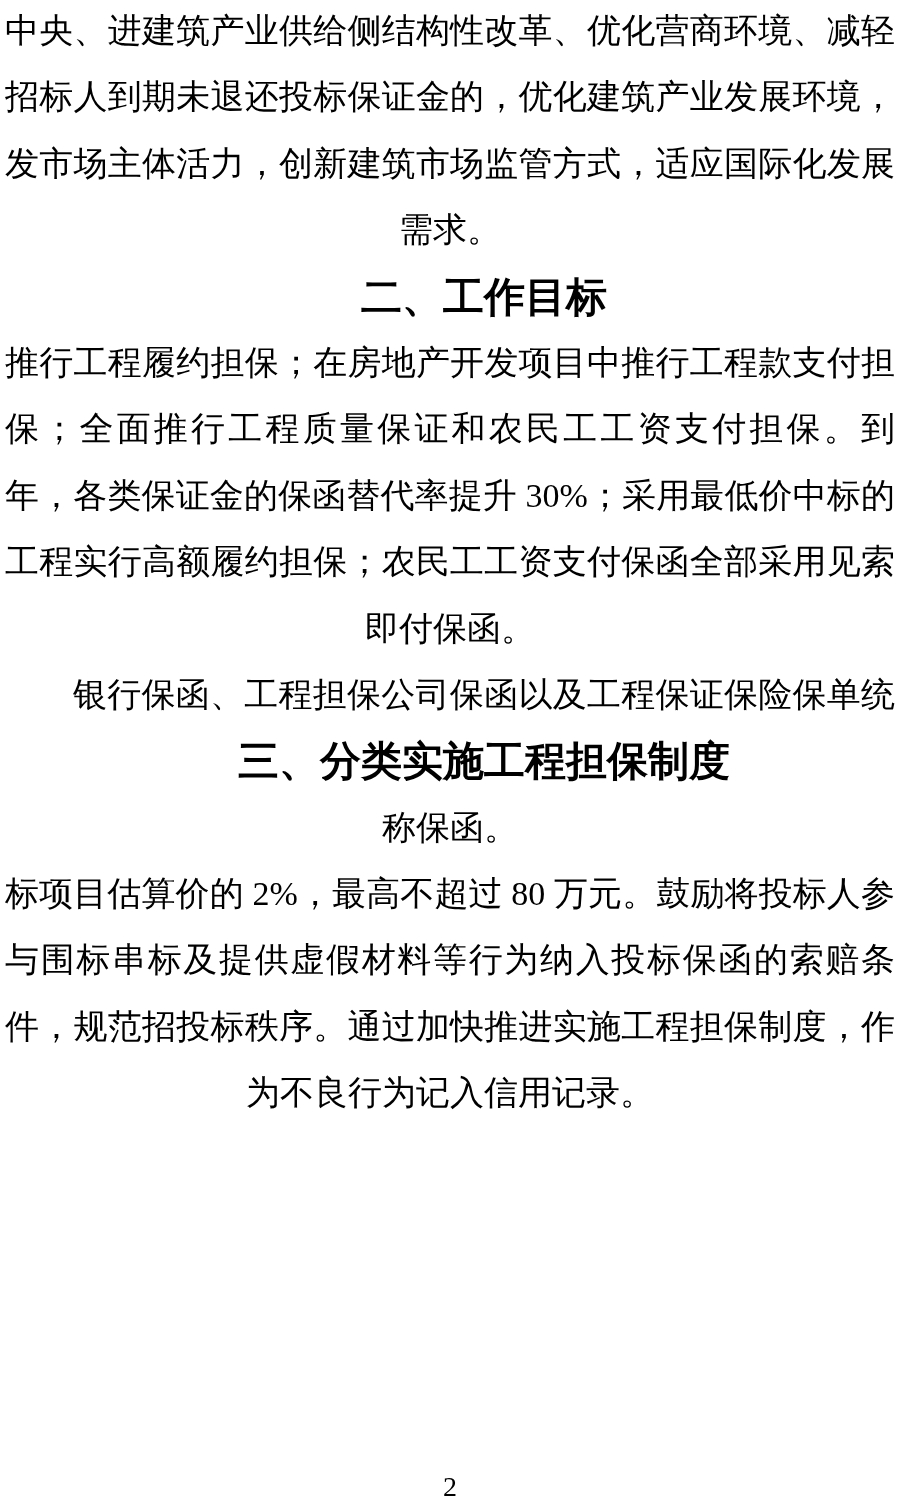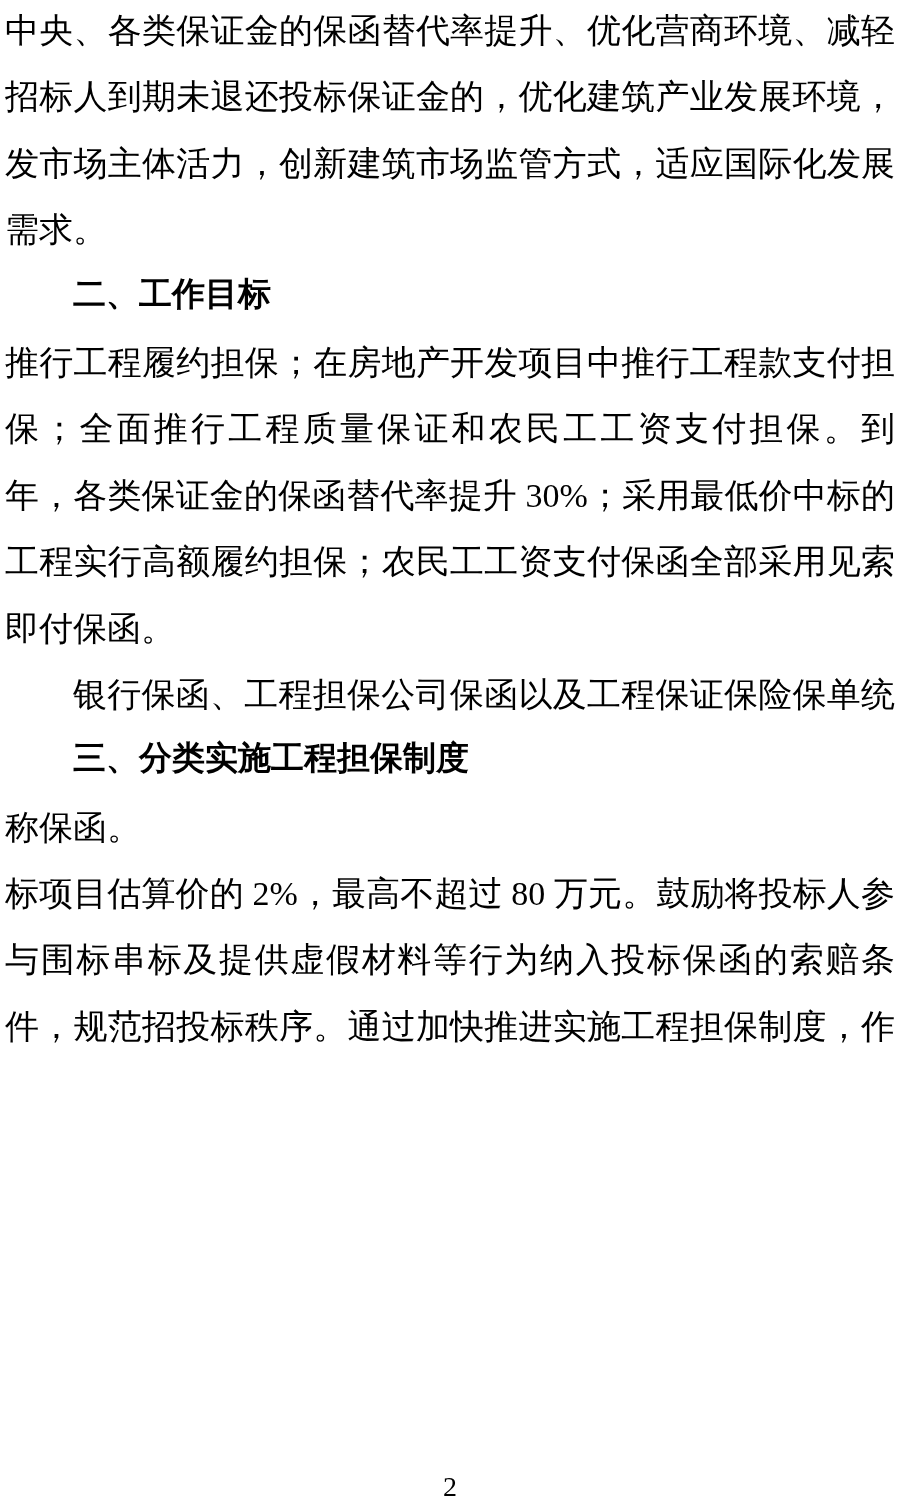"中央、各类保证金的保函替代率提升、优化营商环境、减轻" span.run { text: 各类保证金的保函替代率提升 -> 进建筑产业供给侧结构性改革 }
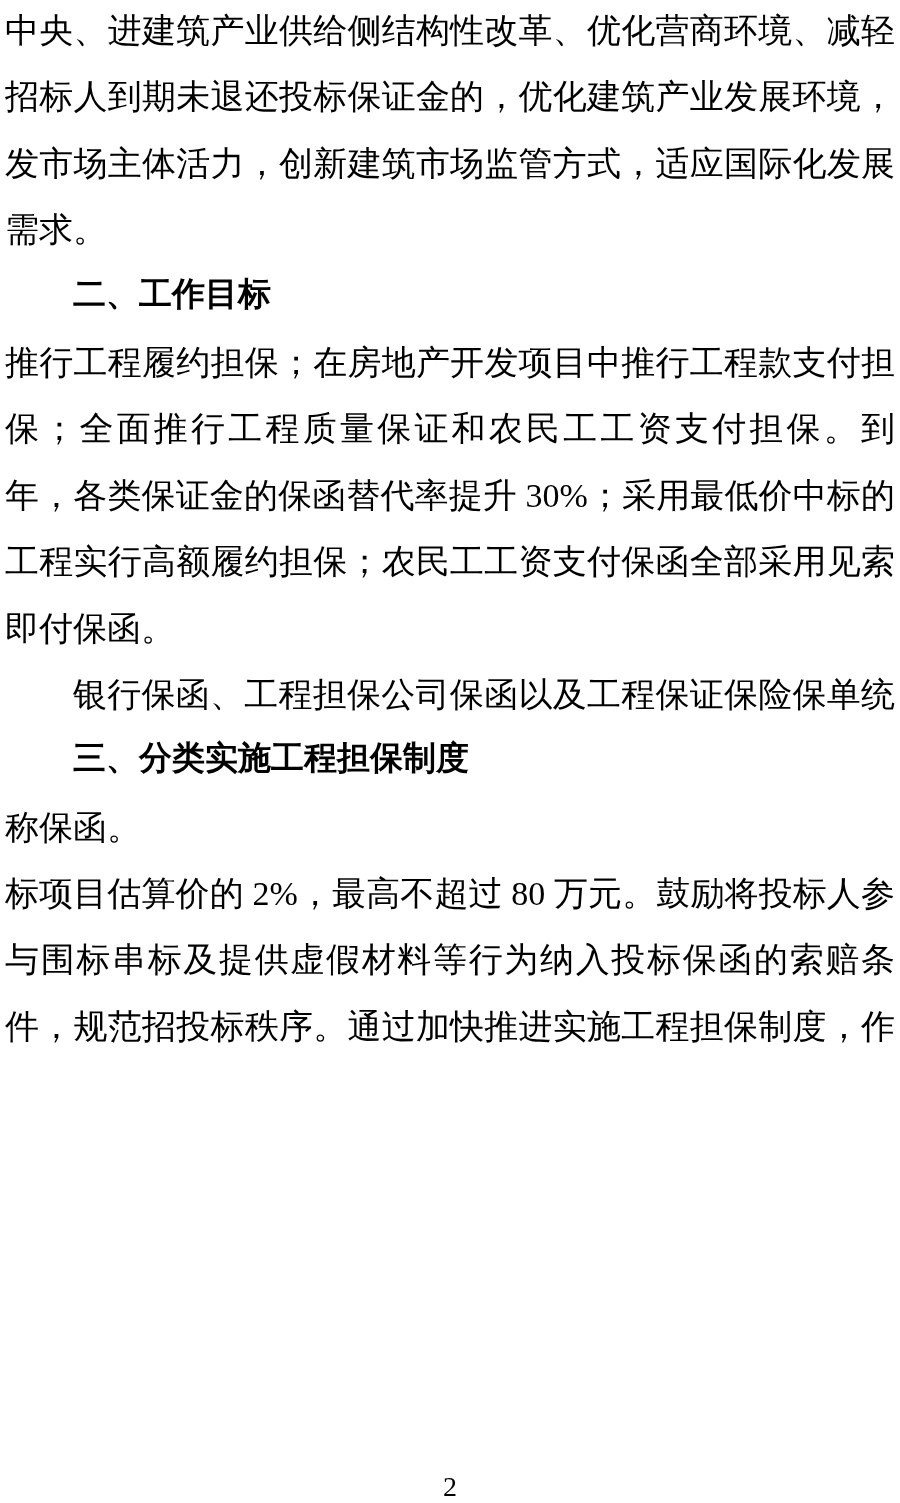"需求。" .line.left { text-align: left -> center }
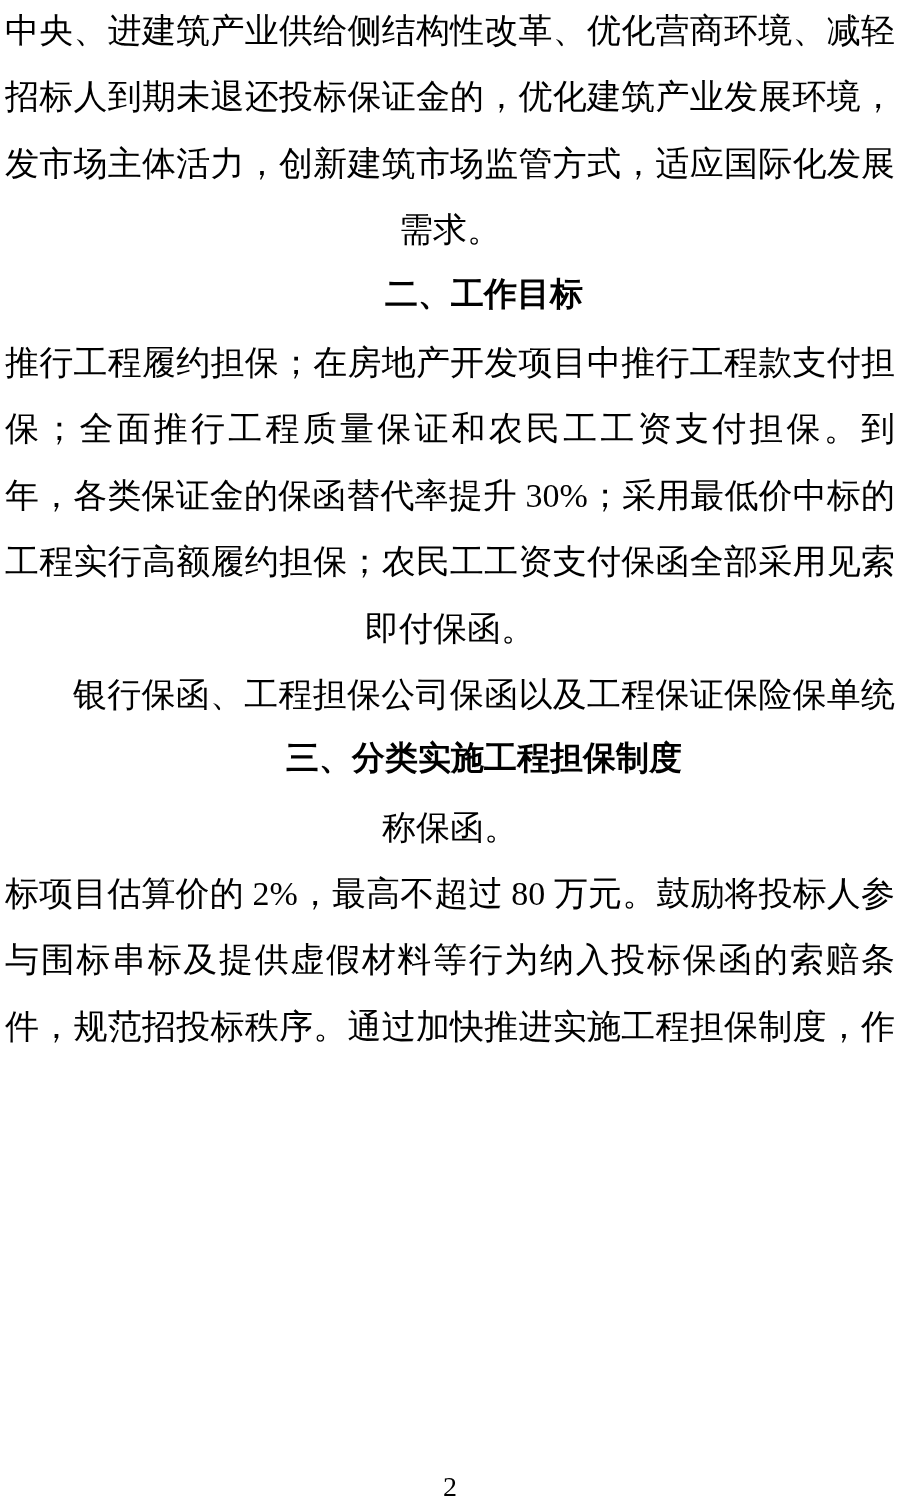"二、工作目标" .line.heading { font-family: Liberation Mono, monospace -> Liberation Serif, serif; font-size: 33px -> 41px }
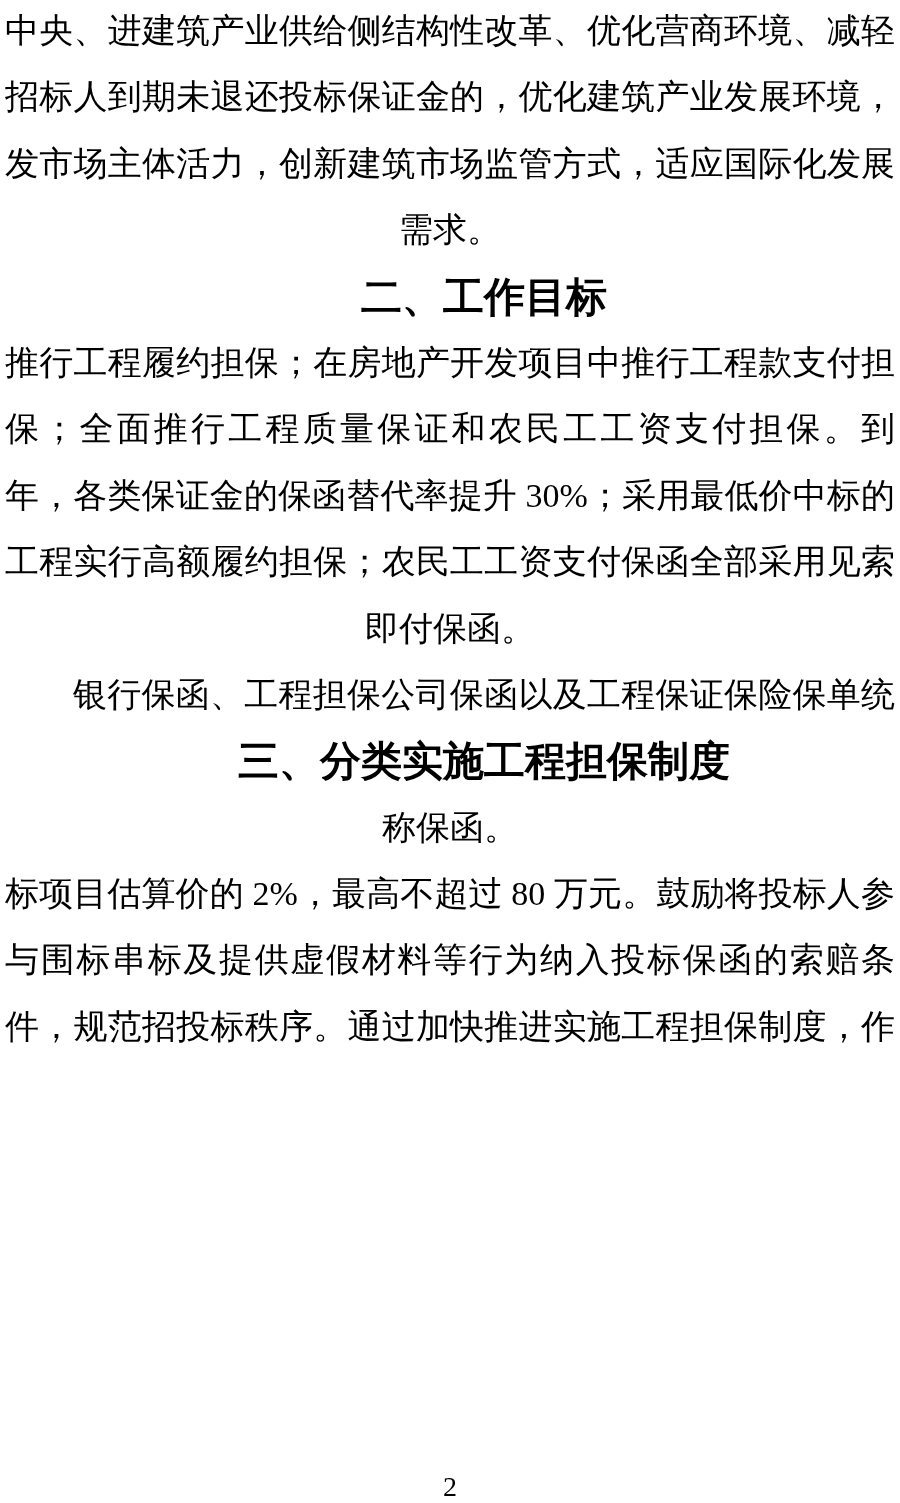"为不良行为记入信用记录。" div.line { html: none -> <div><span>为不良行为记入信用记录。</span></div> }
